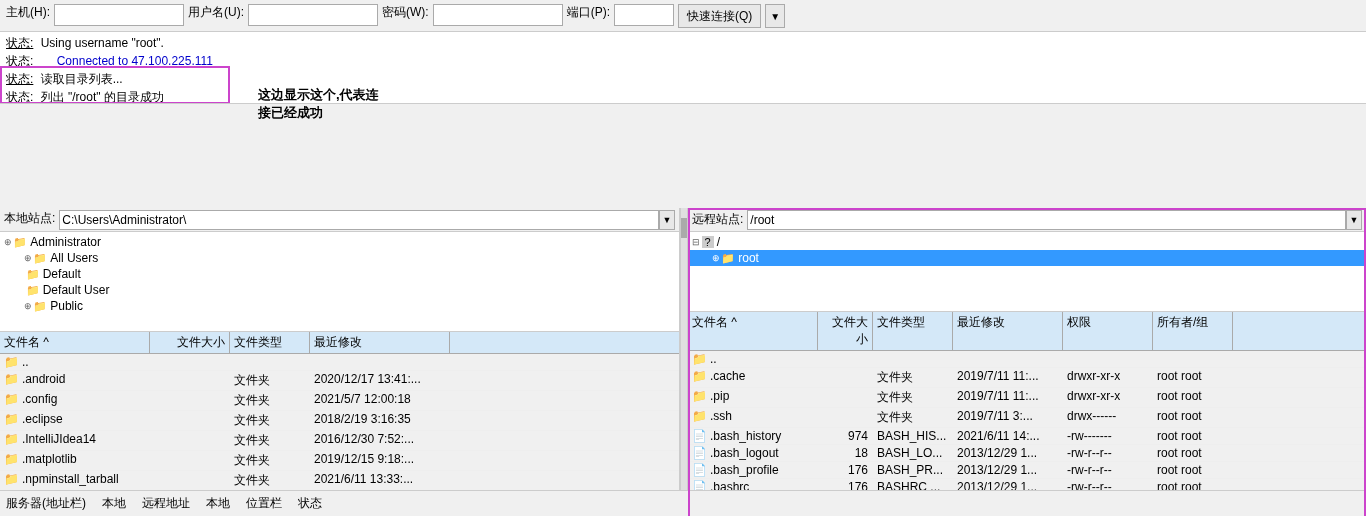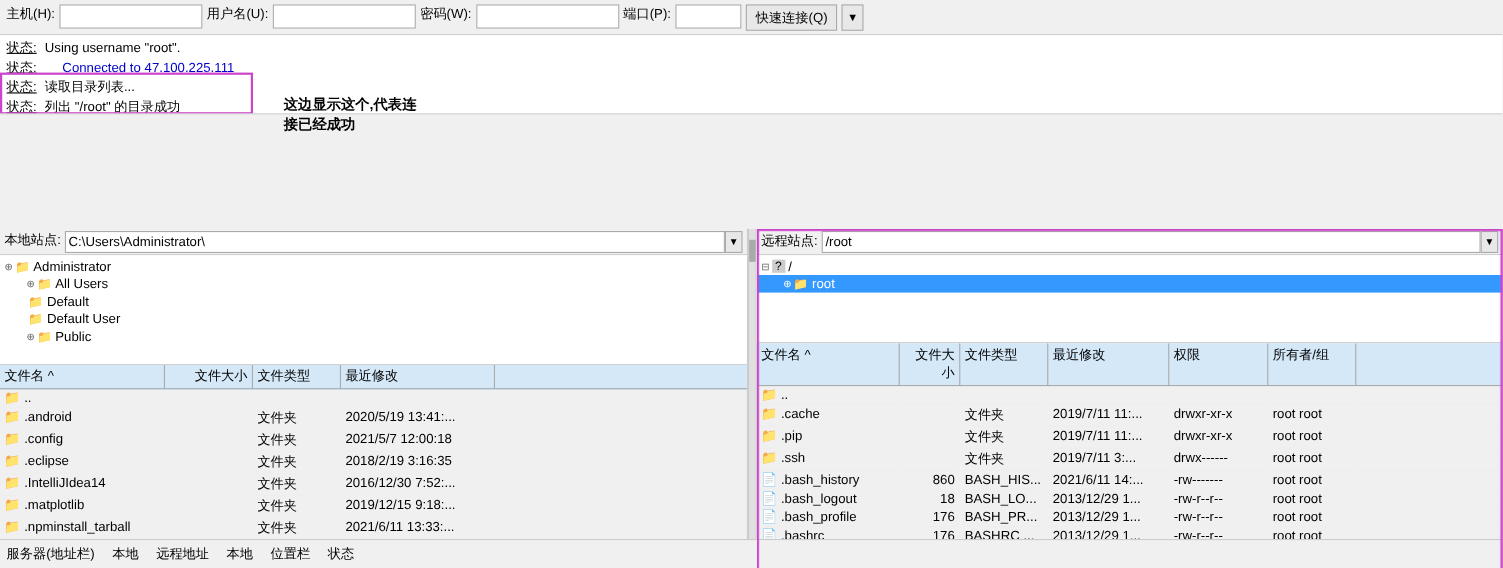"2020/5/19 13:41:..." div.col { text: 2020/5/19 -> 2020/12/17 }
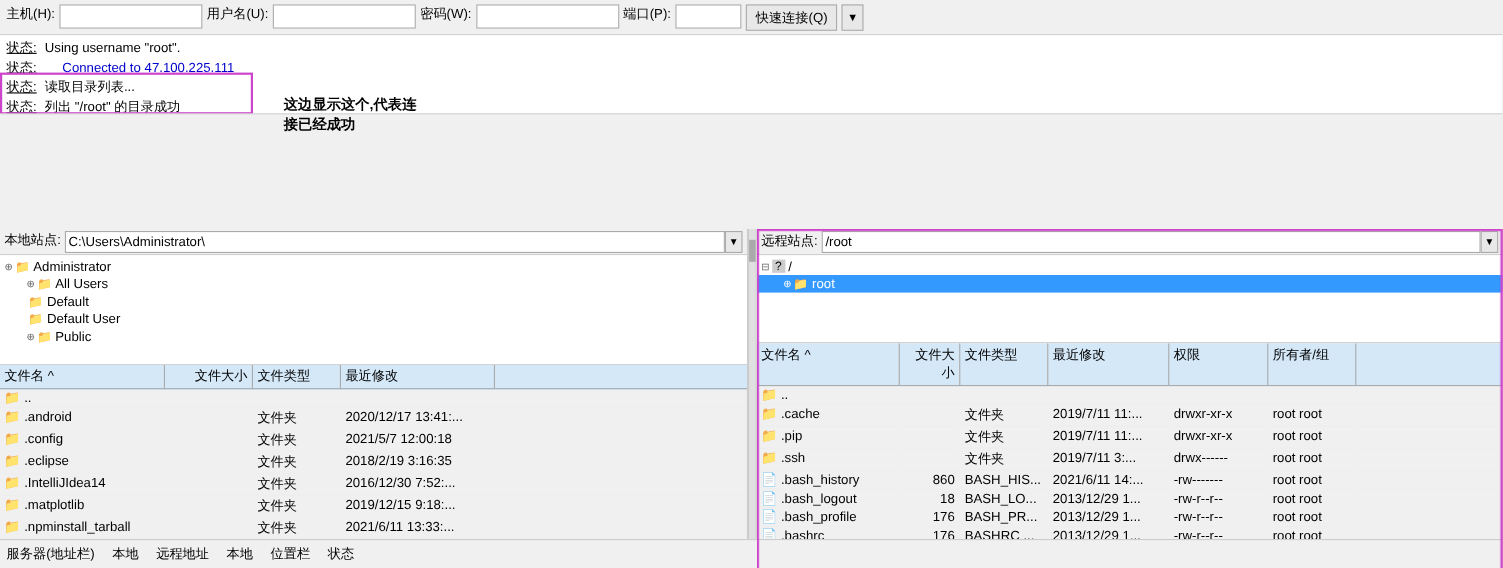"860" div.col { text: 860 -> 974 }
